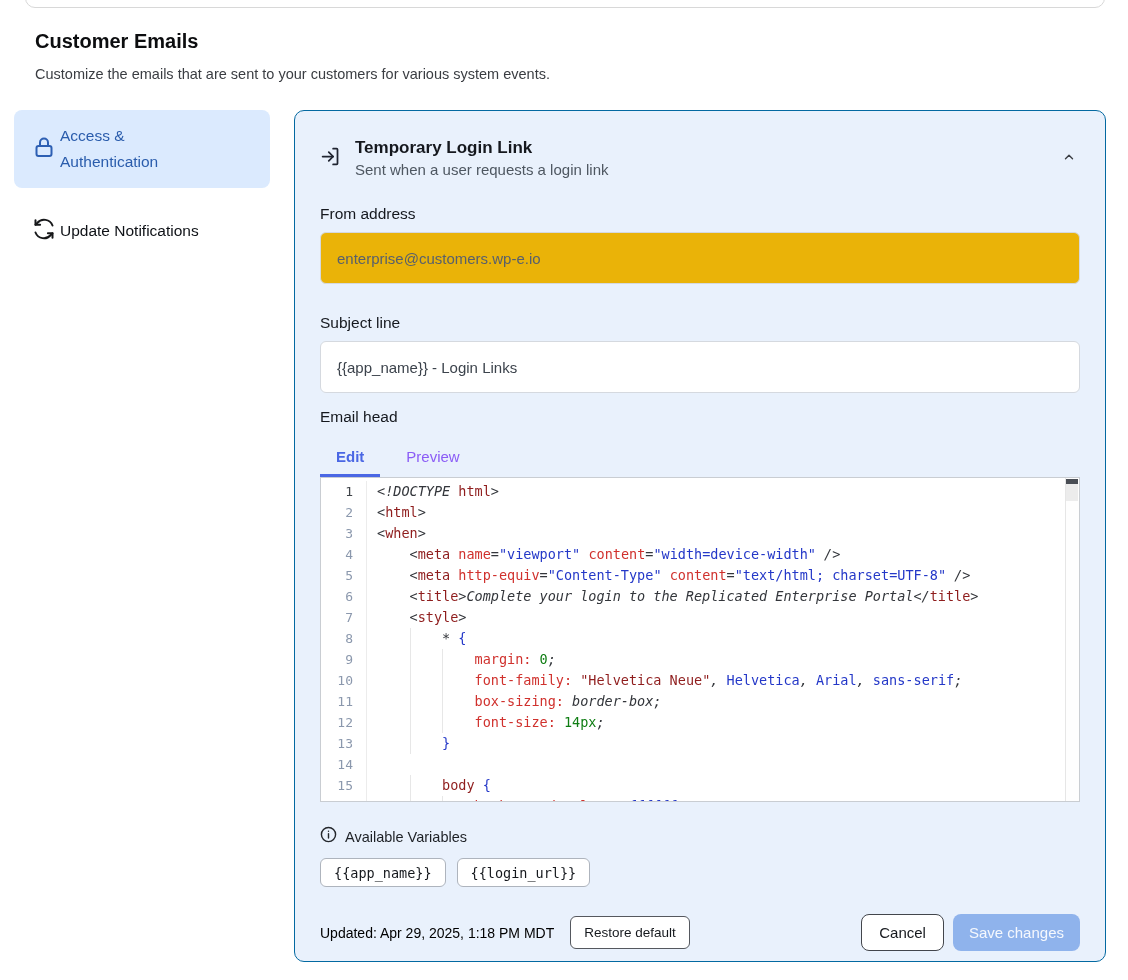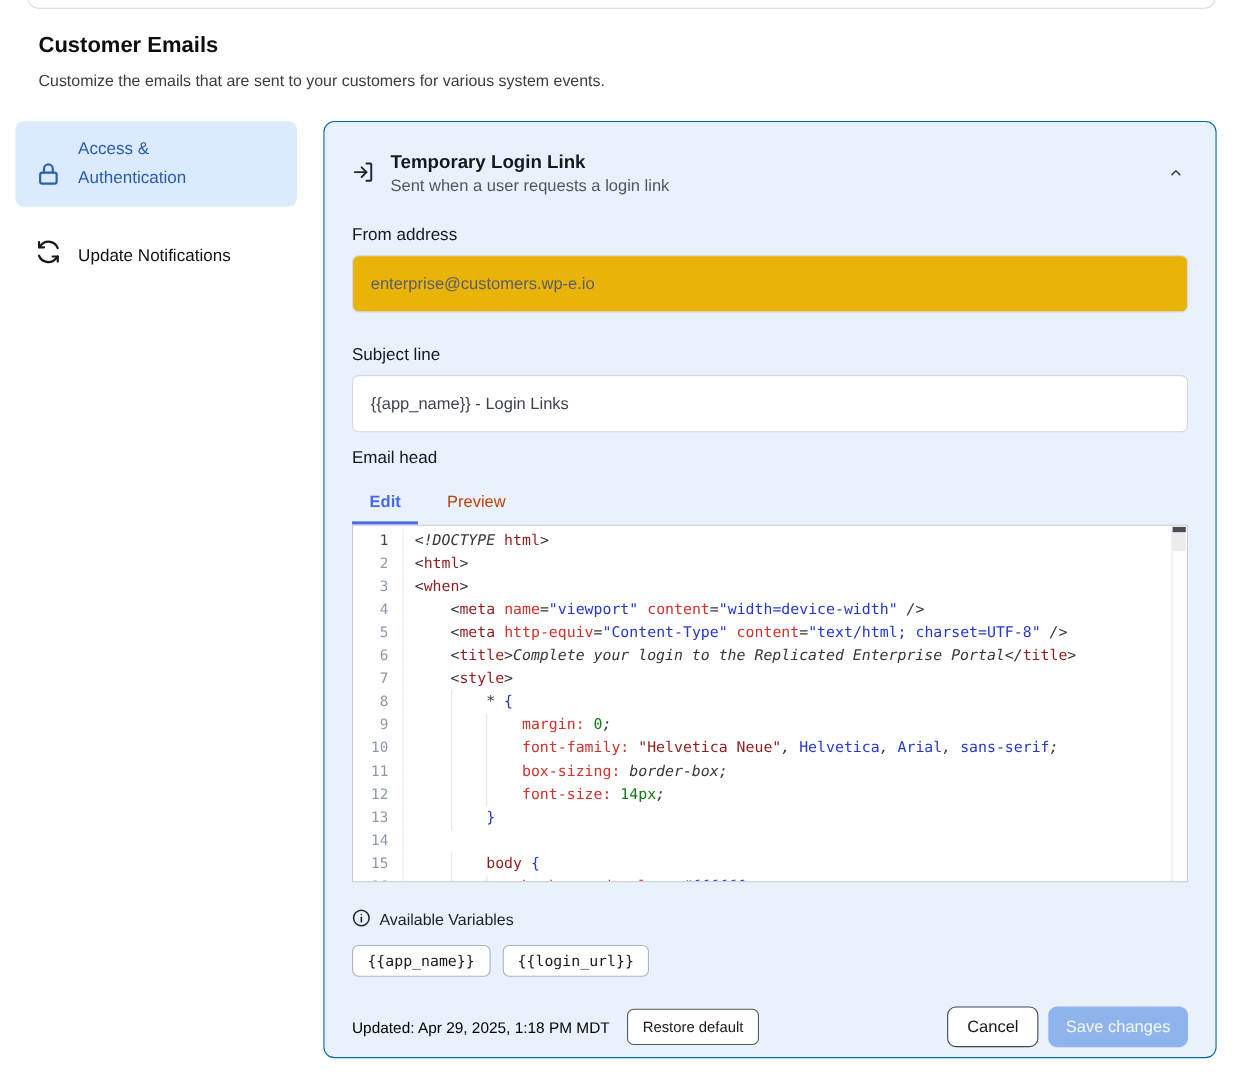"Access & Authentication" .side-item { align-items: flex-end -> center; gap: 15px -> 4px }
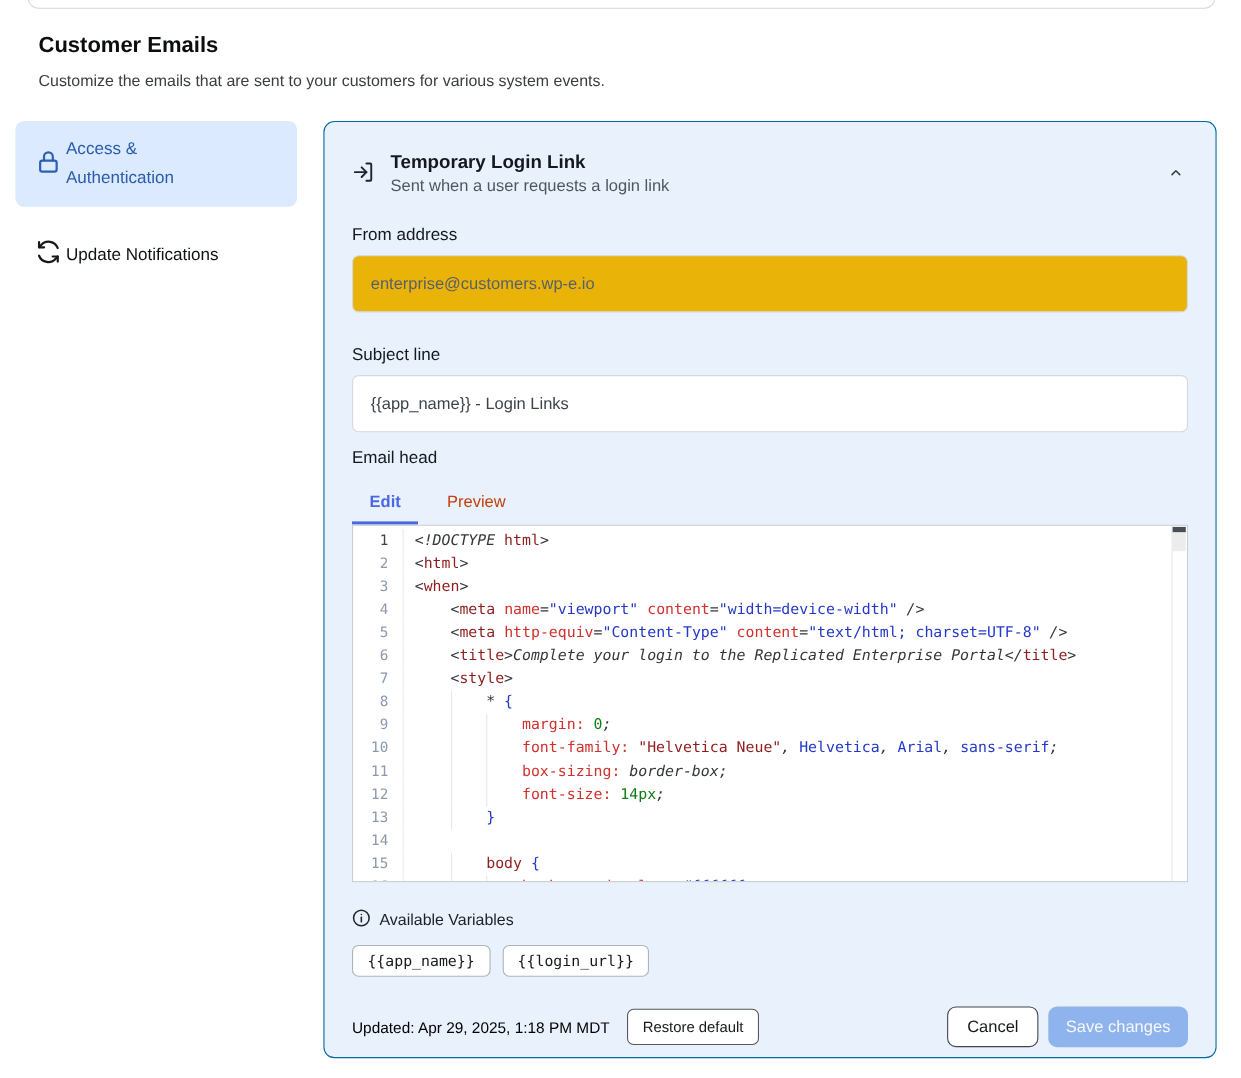"Preview" .tab { color: #c2410c -> #8b5cf6 }
